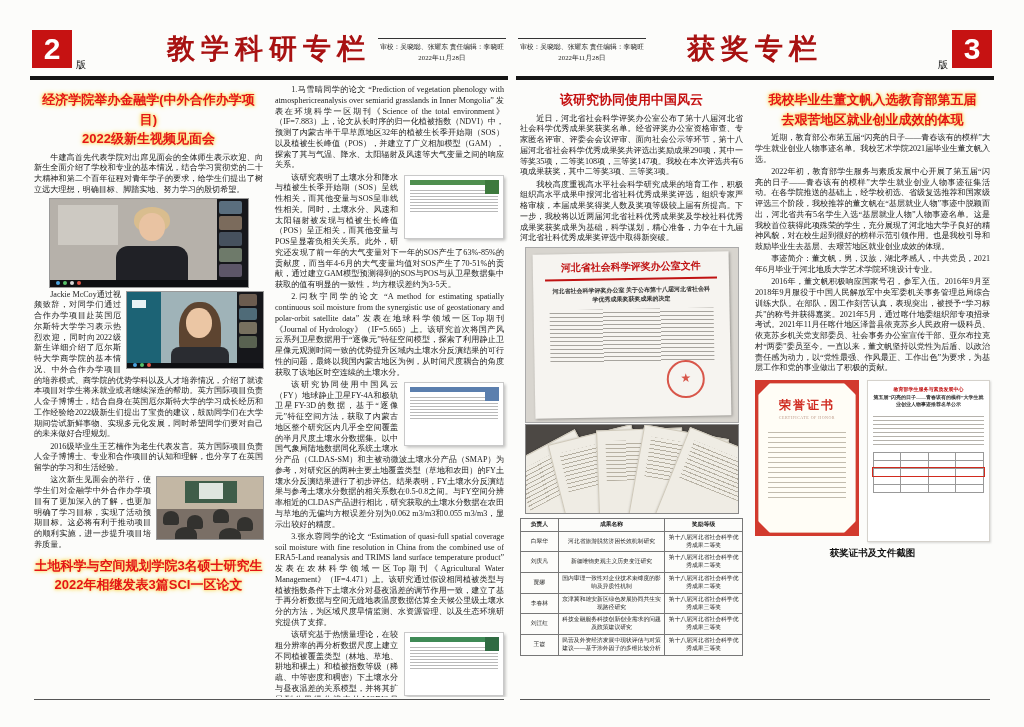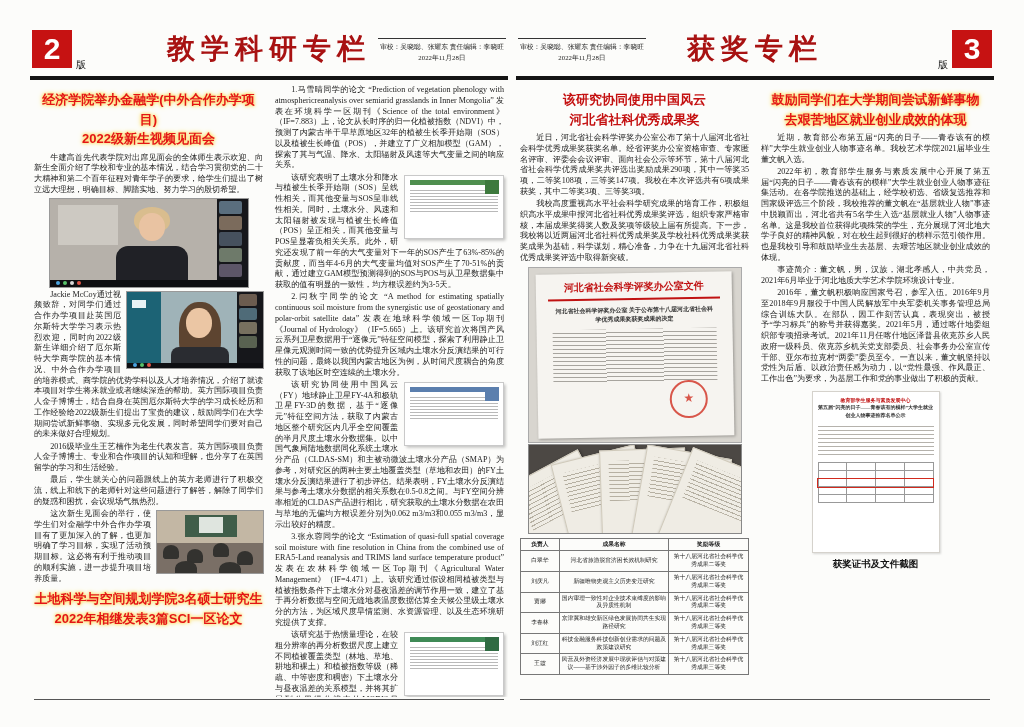"鼓励同学们在大学期间尝试新鲜事物" div { text: 鼓励同学们在大学期间尝试新鲜事物 -> 我校毕业生董文帆入选教育部第五届 }
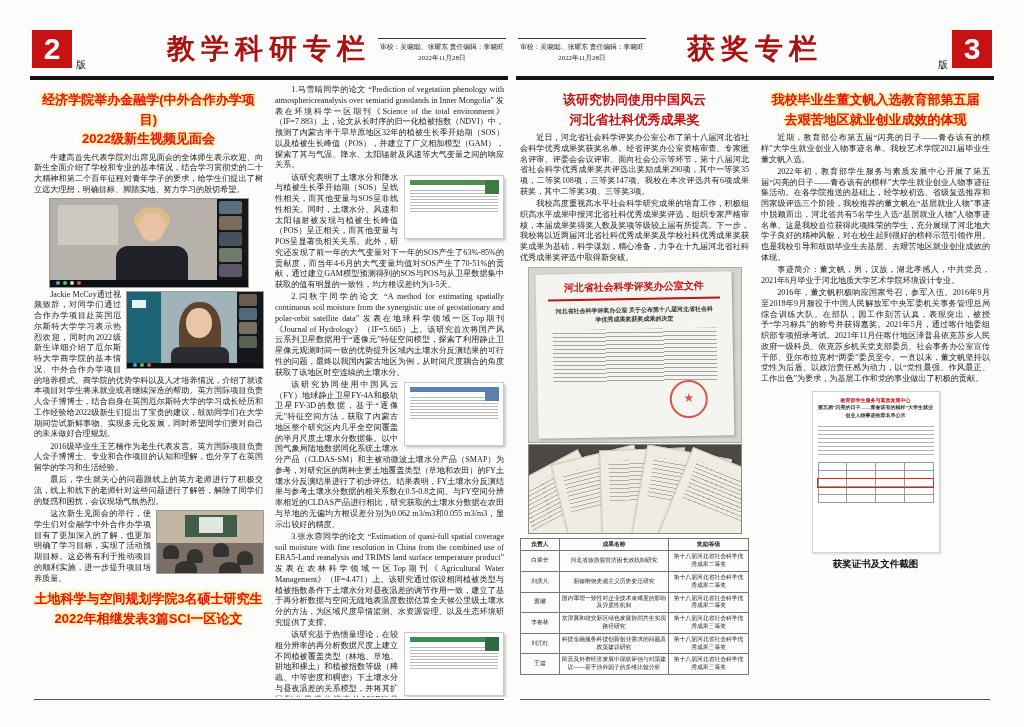"河北省社科优秀成果奖" div { html: <div>河北省社科优秀成果奖</div> -> none }
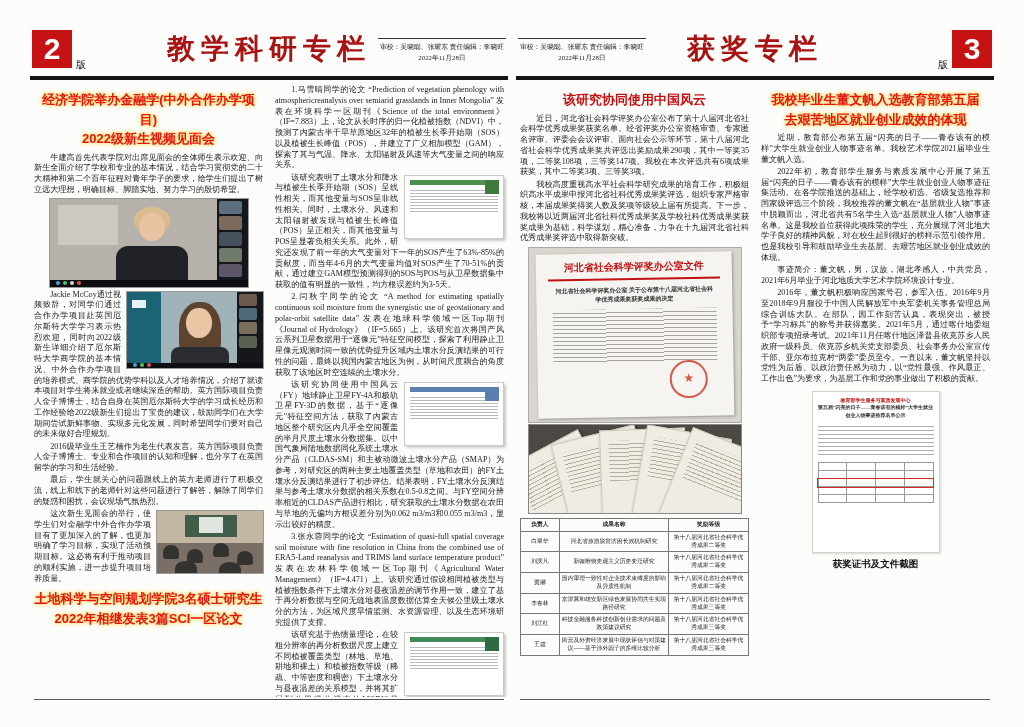"荣誉证书" div.certimg { html: none -> <div> <div></div> <div></div> <div></div> <div></div> <div>荣誉证书</div> <div>CERTIFICATE OF HONOR</div> <div></div> </div> }
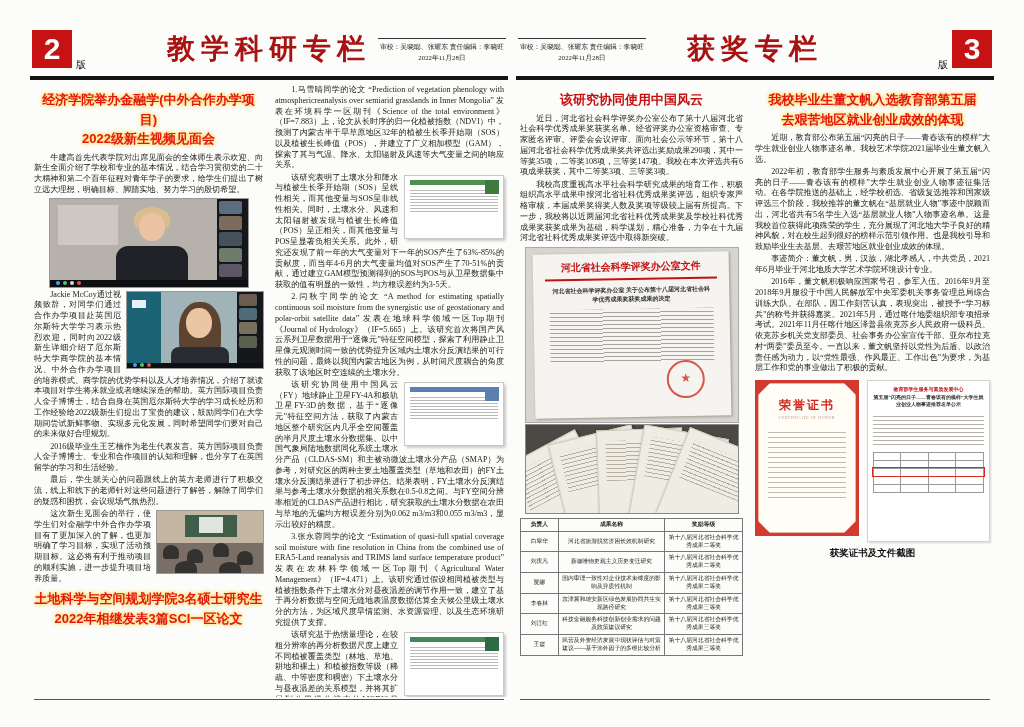"最后，学生就关心的问题跟线上的英方老师进行了积极交流，线上和线下的老师针对这些问" p.body { html: <p>最后，学生就关心的问题跟线上的英方老师进行了积极交流，线上和线下的老师针对这些问题进行了解答，解除了同学们的疑惑和困扰，会议现场气氛热烈。</p> -> none }
